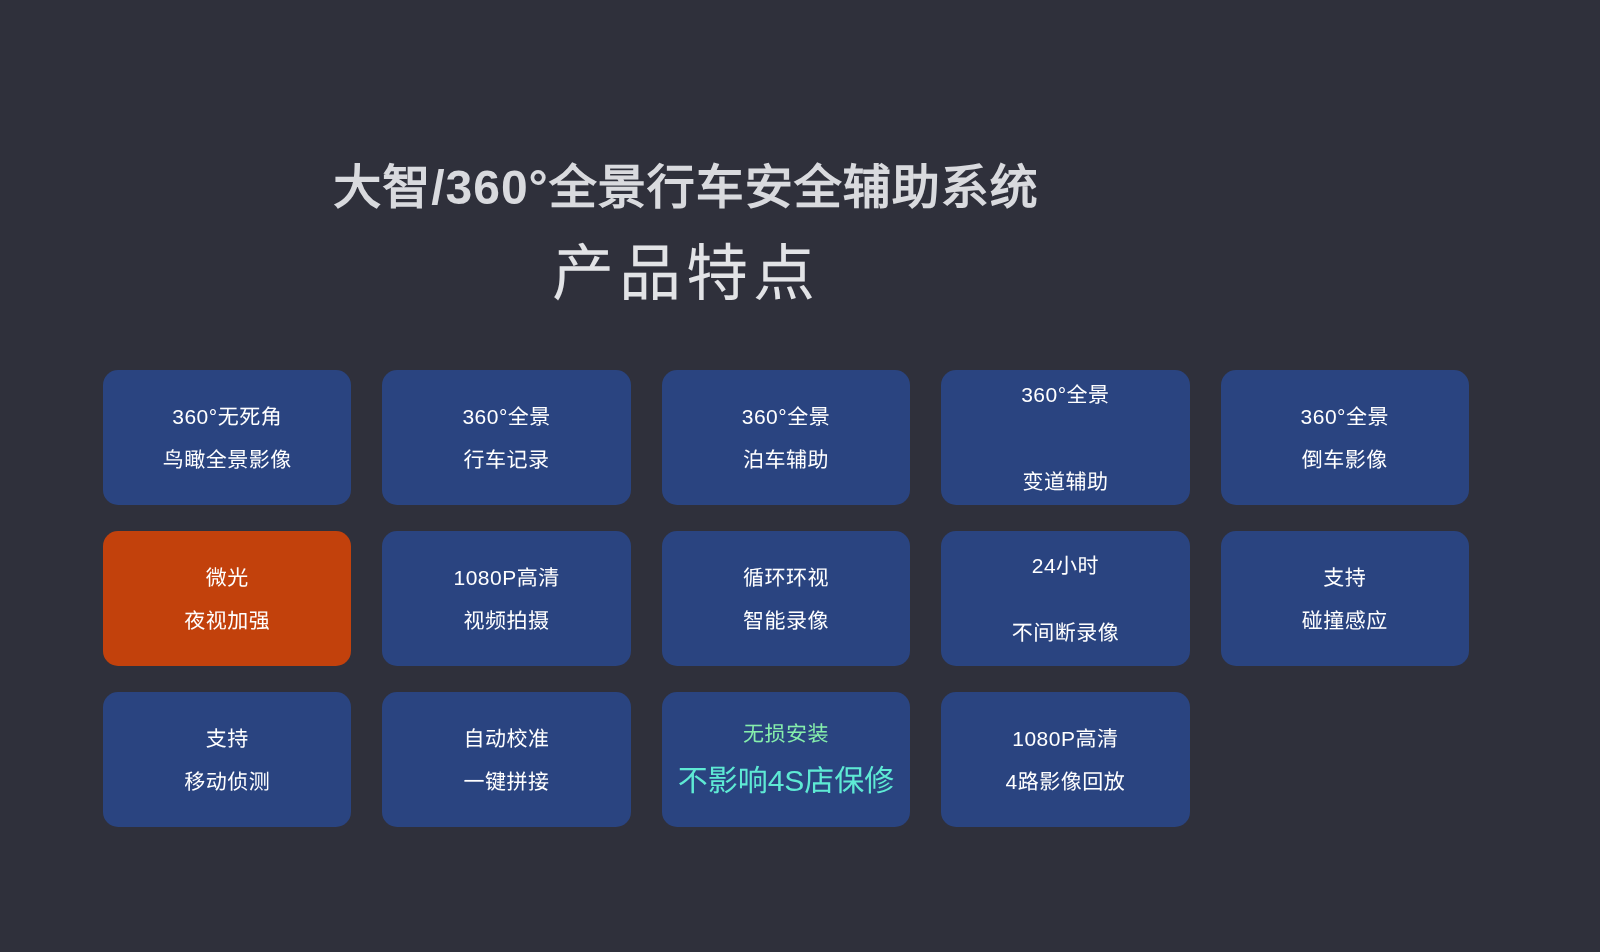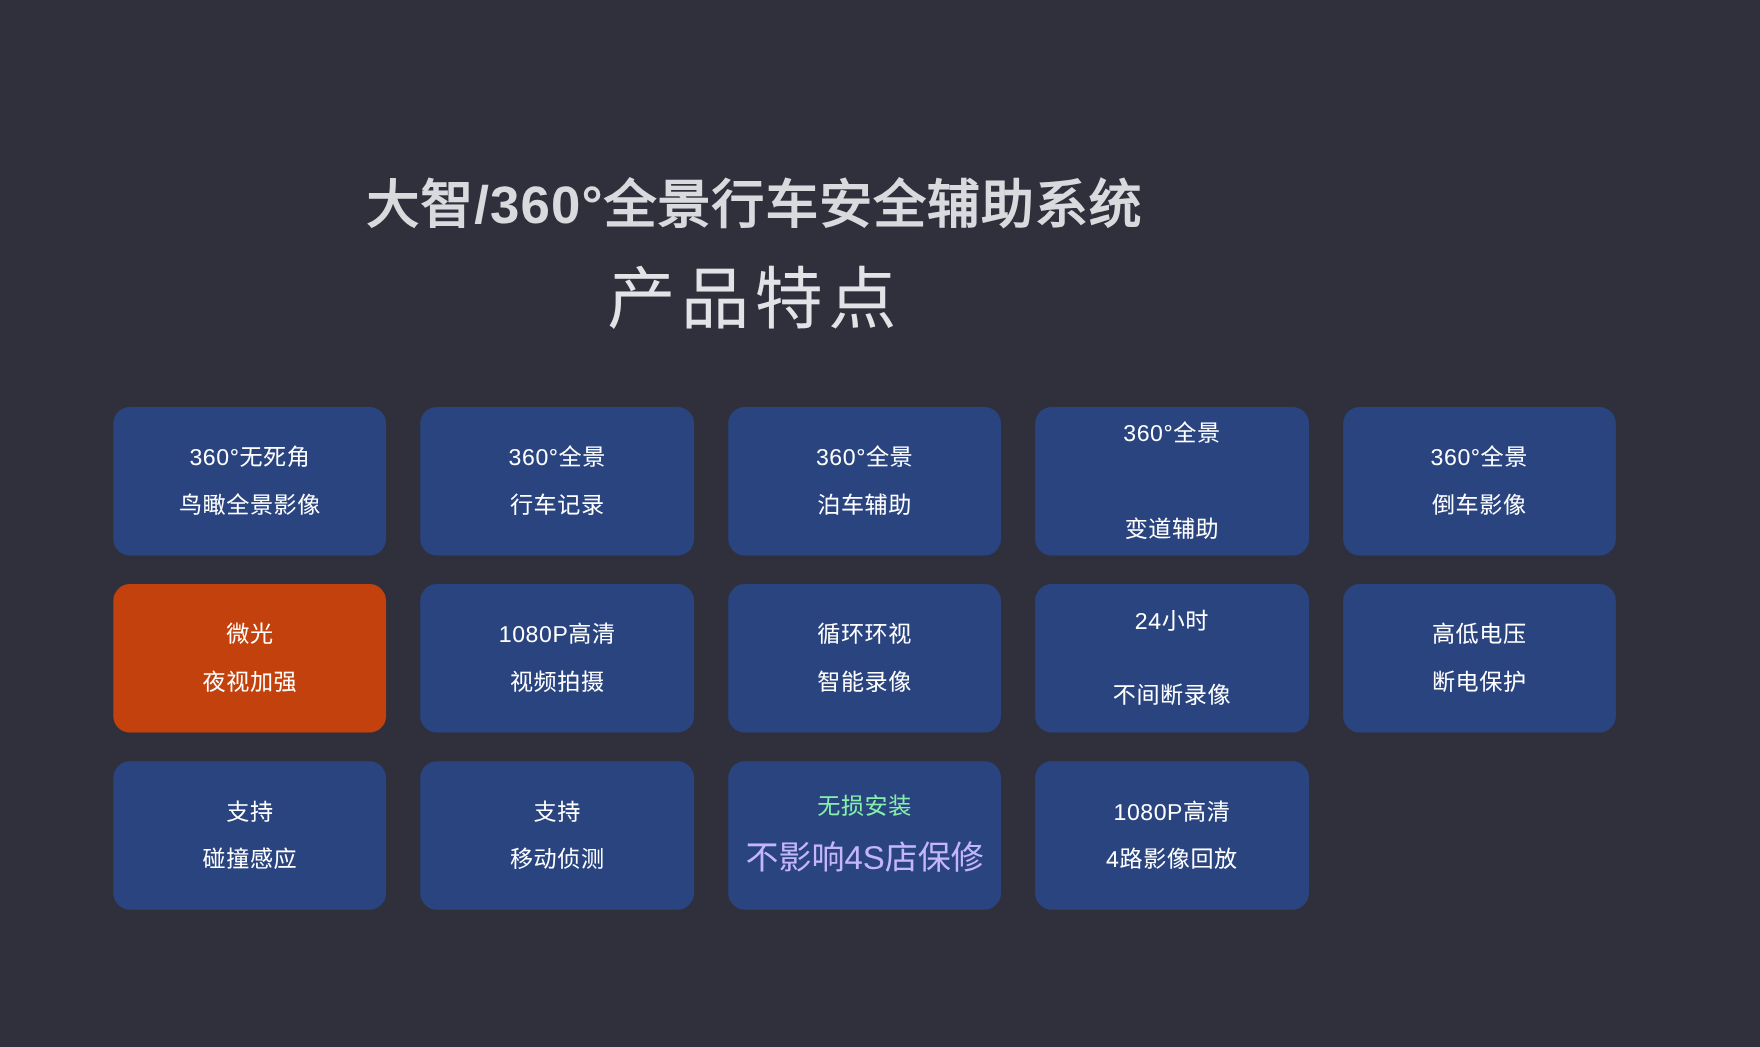"高低电压" div.card { html: <div> <div>高低电压</div> <div>断电保护</div> </div> -> none }
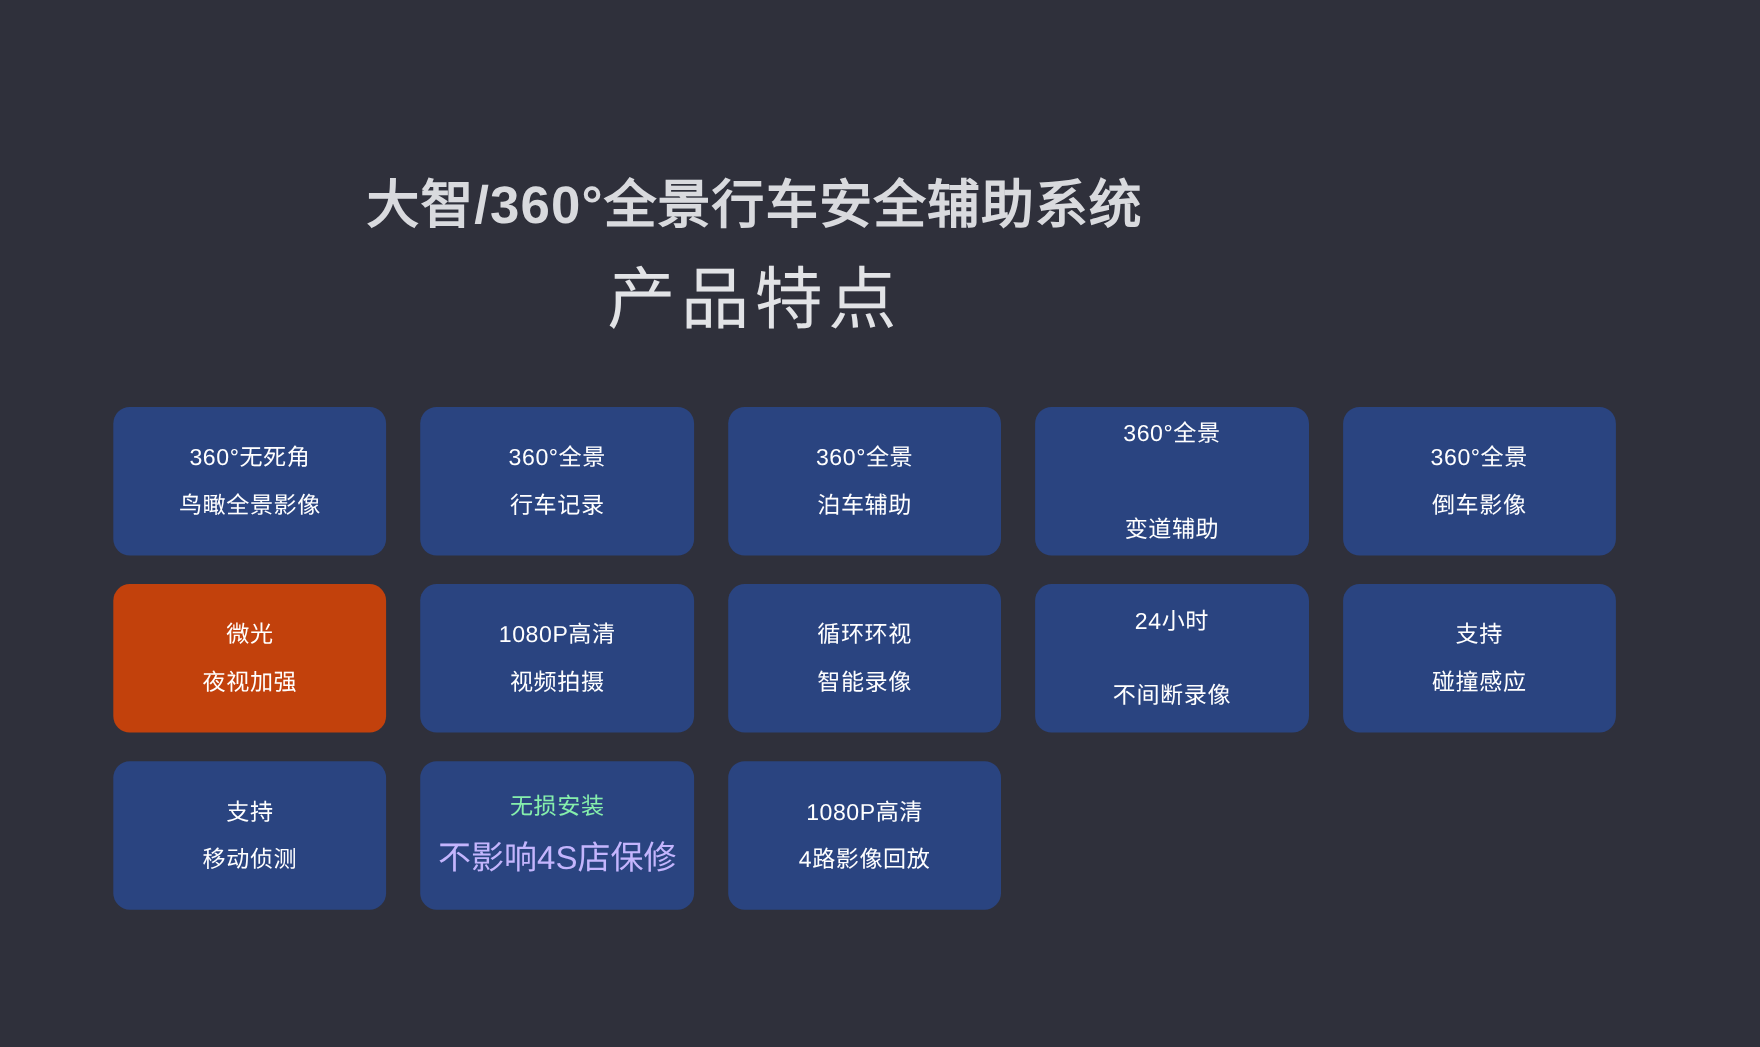"自动校准" div.card { html: none -> <div> <div>自动校准</div> <div>一键拼接</div> </div> }
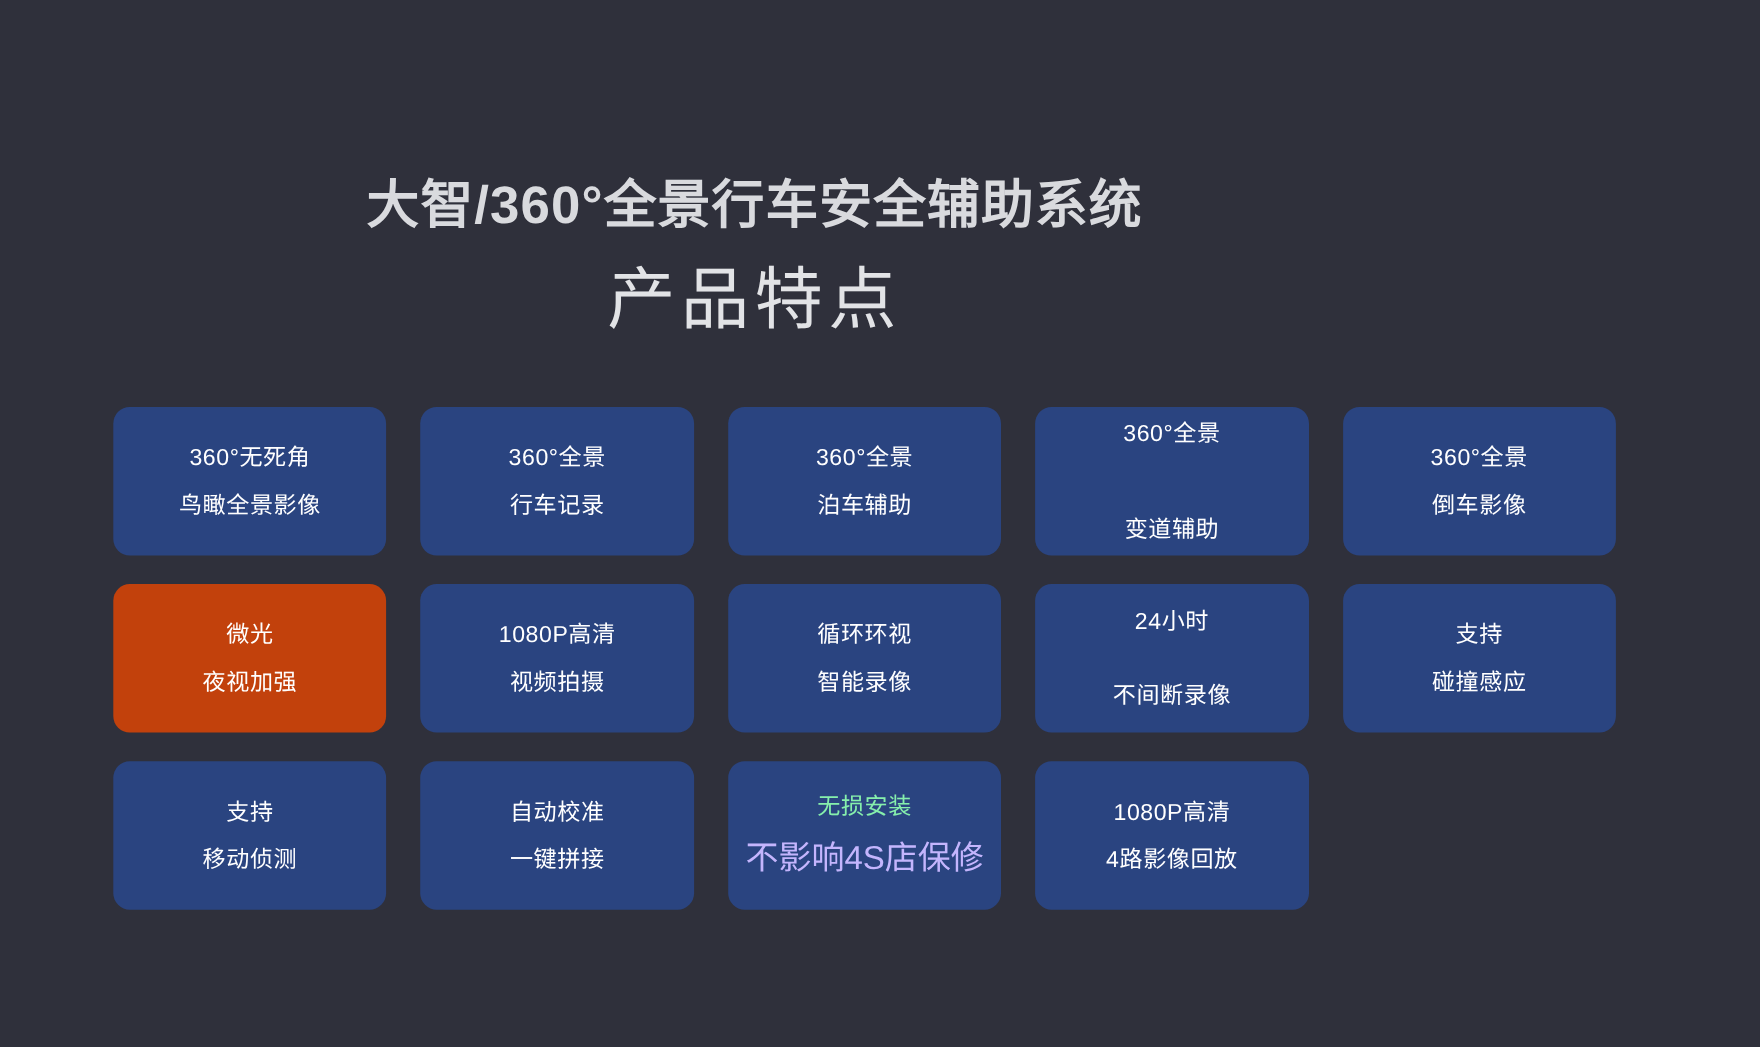"不影响4S店保修" div.card-line { color: #c4b5fd -> #5eead4 }
